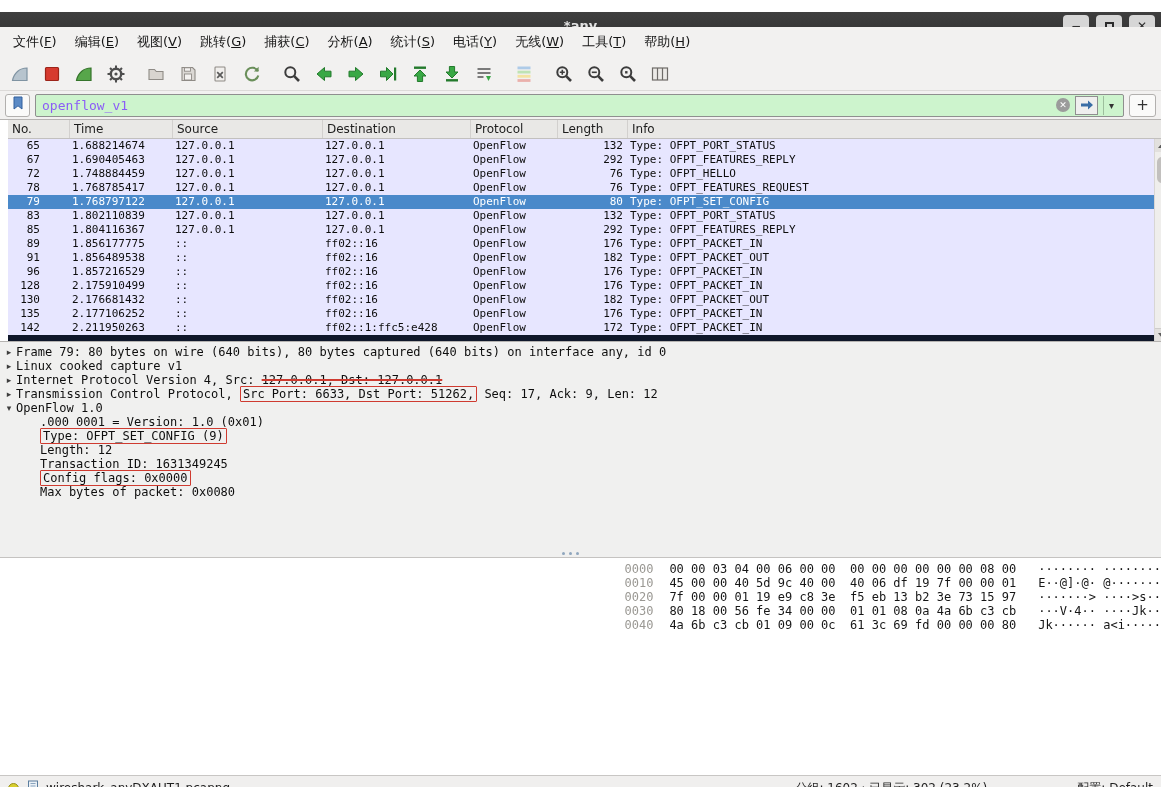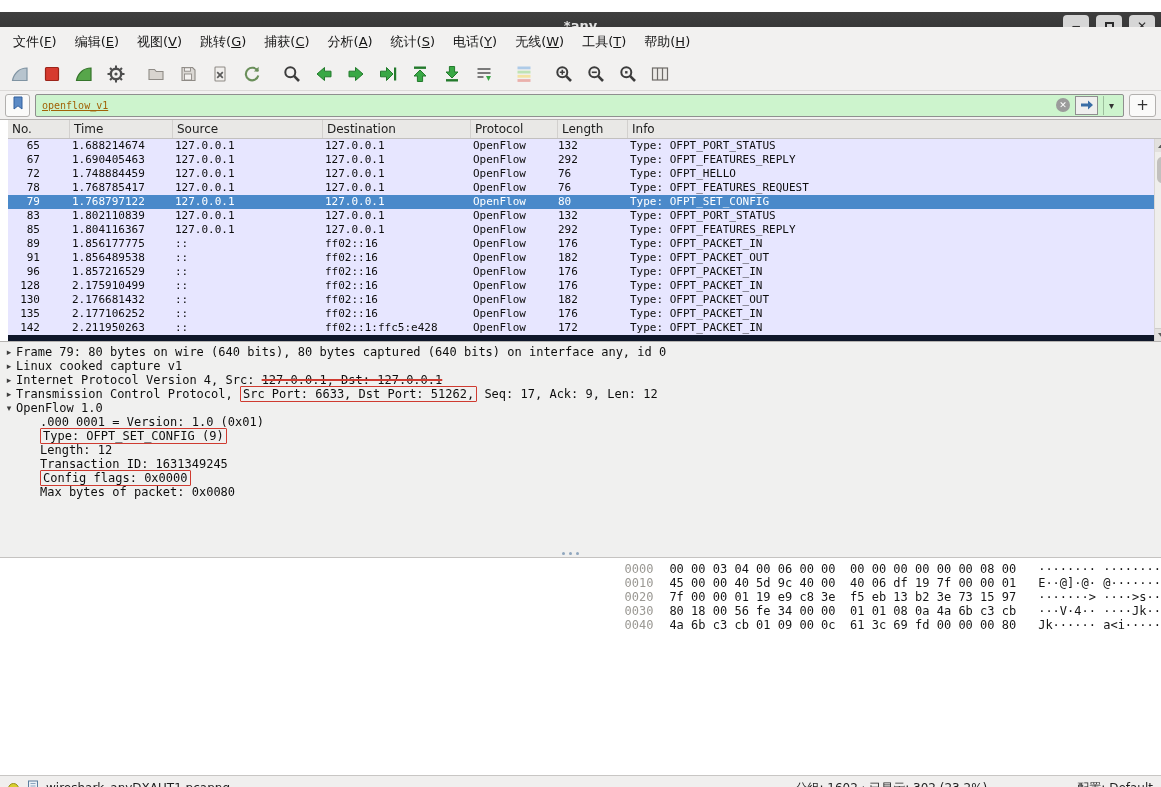"openflow_v1" .filter-text { color: #a16207 -> #8b5cf6; font-size: 10px -> 13px; text-decoration: underline -> none }
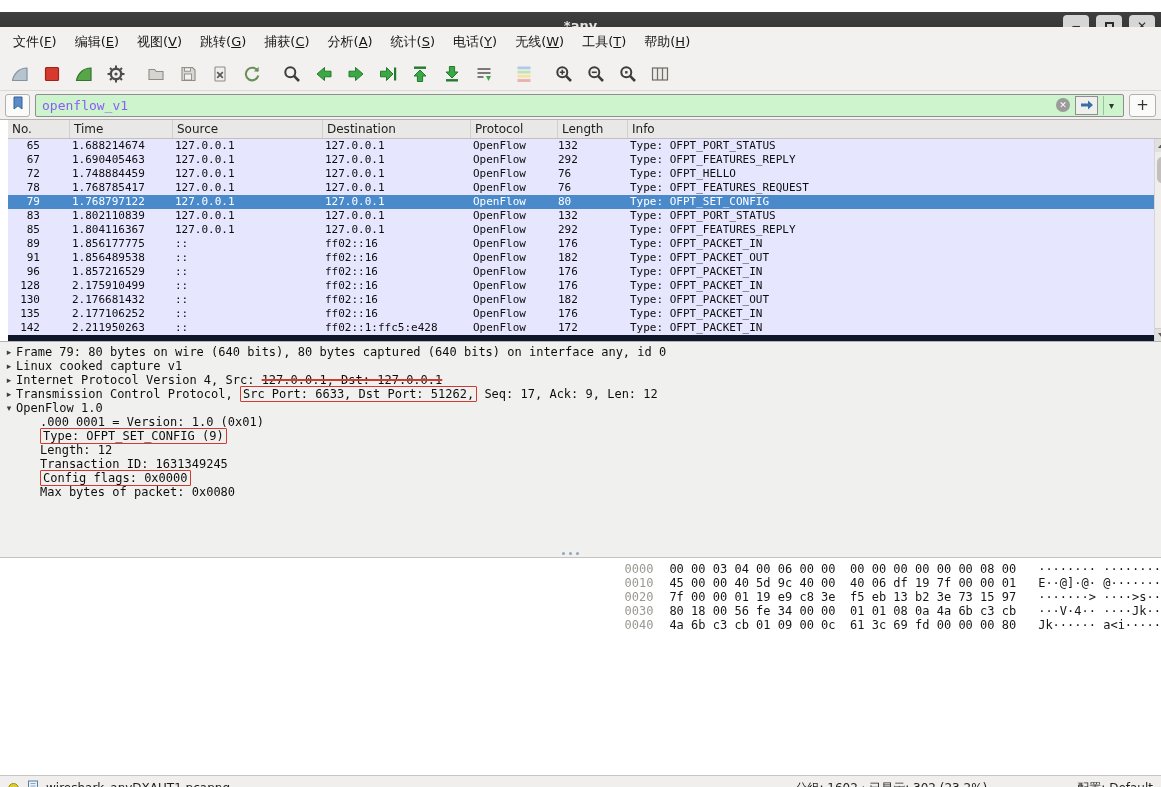"132" .c5 { text-align: none -> right }
